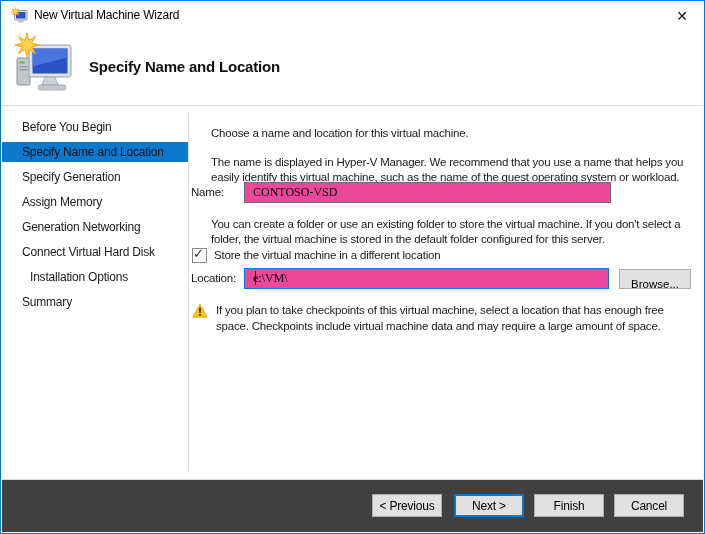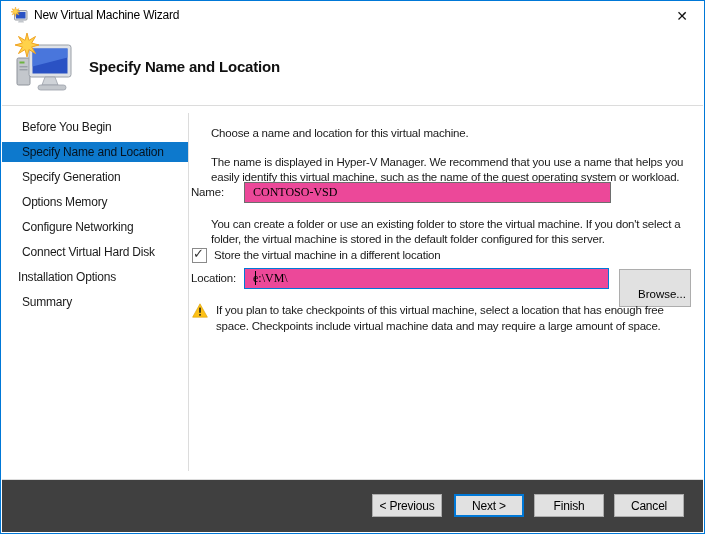"Options Memory" div.nav-item { text: Options -> Assign }
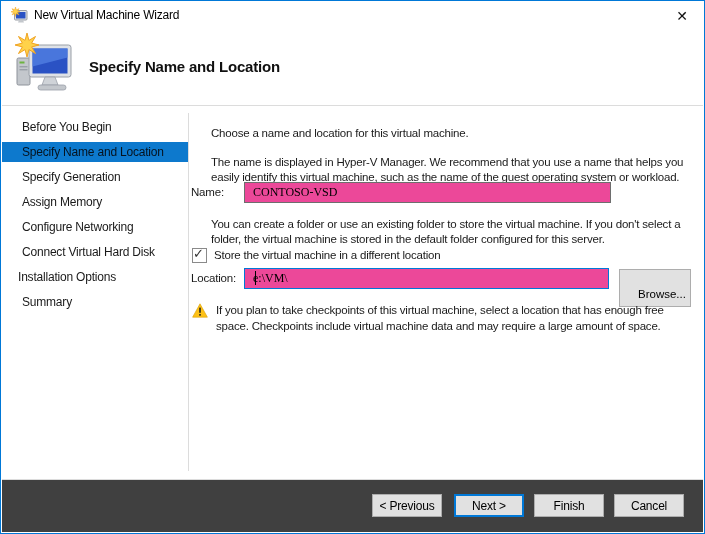"Configure Networking" div.nav-item { text: Configure -> Generation }
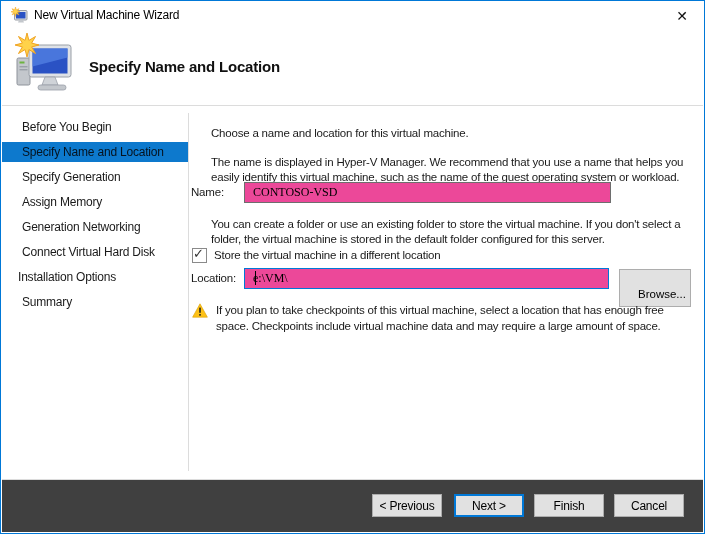"Installation Options" .nav-item.indent { padding-left: 16px -> 28px }
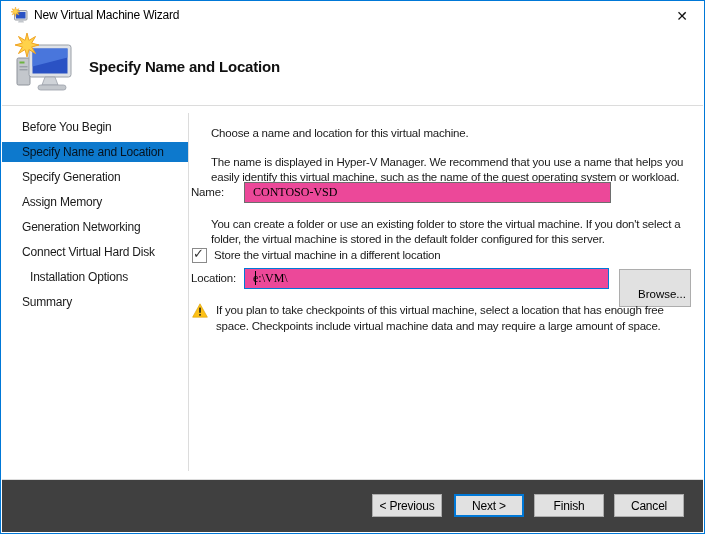"Browse..." .browse-btn { padding: 18px -> 8px }
